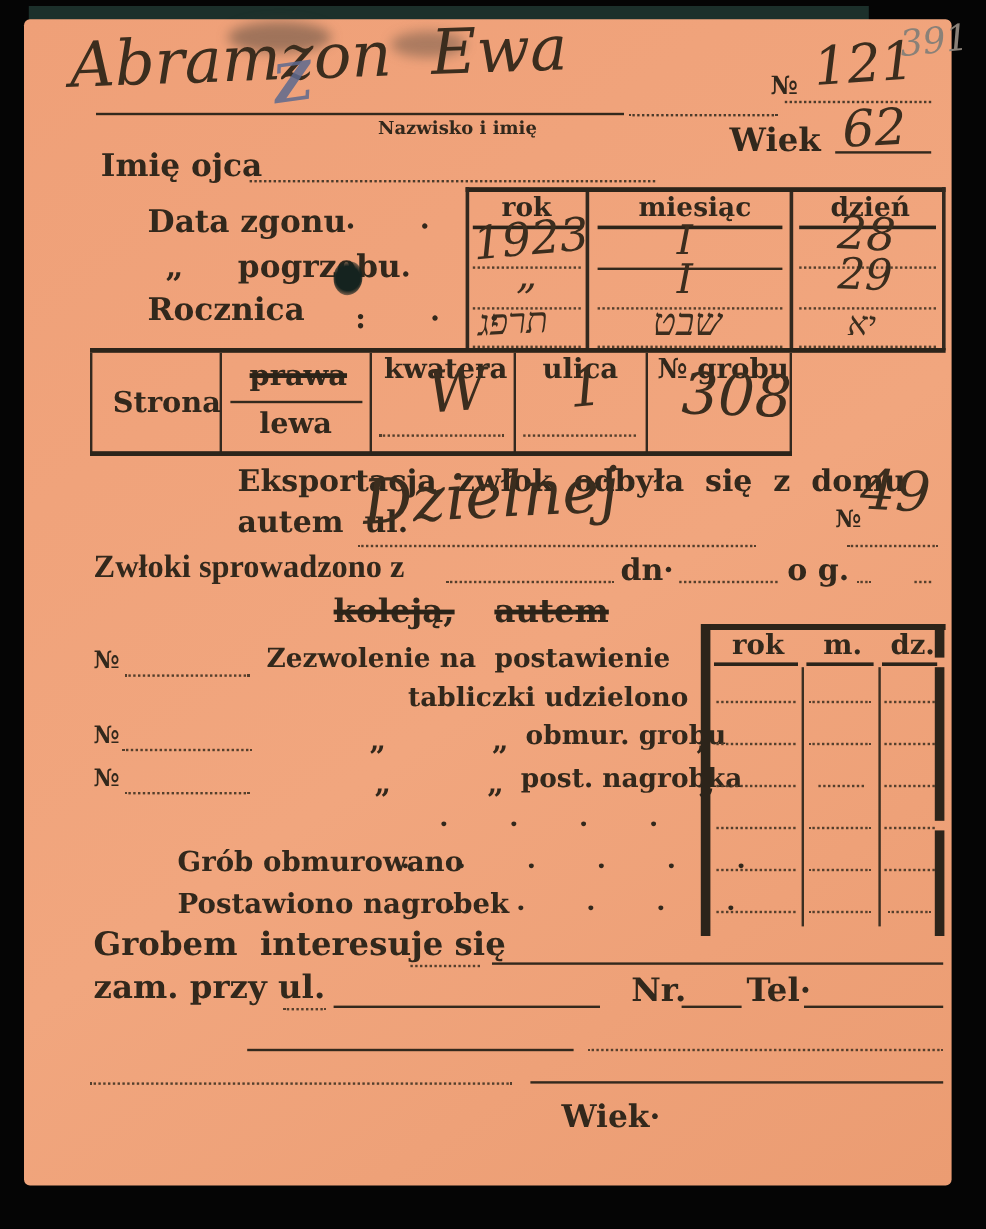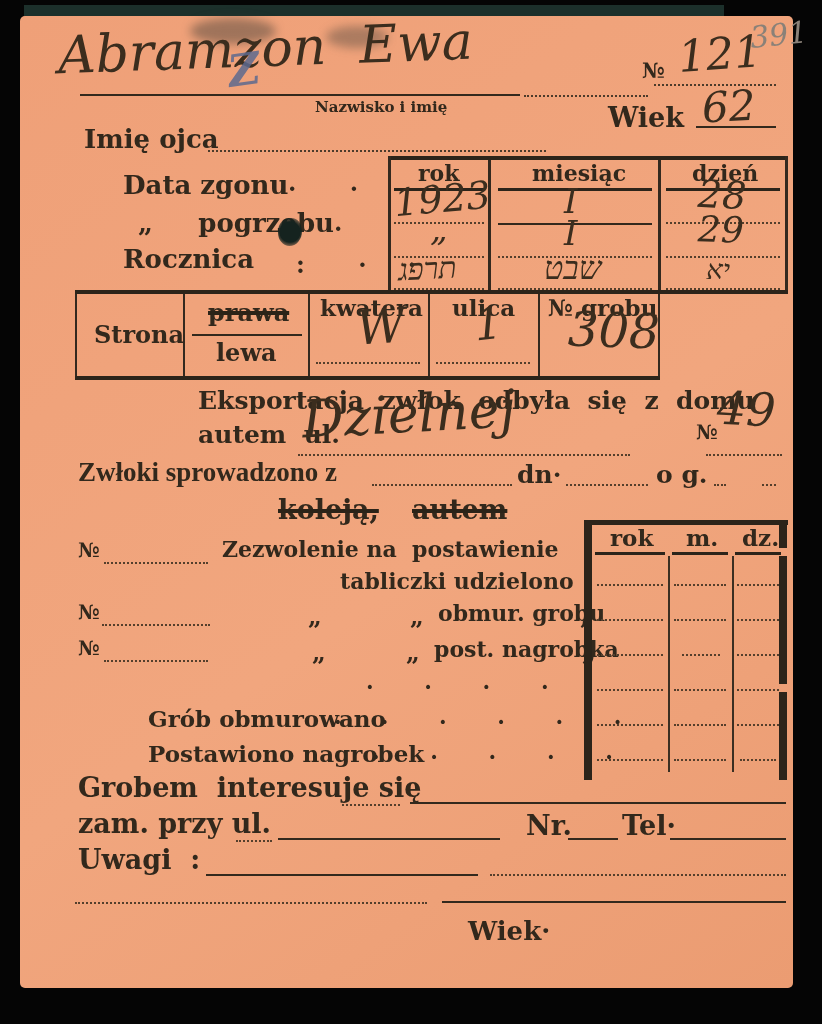"Uwagi :" div.abs { html: <div>Uwagi :</div> -> none }
